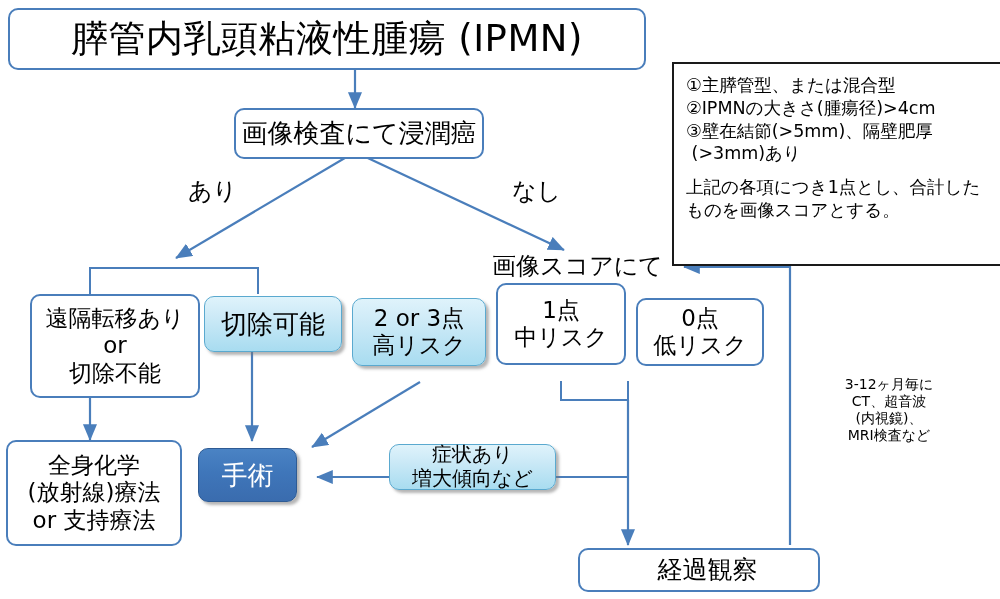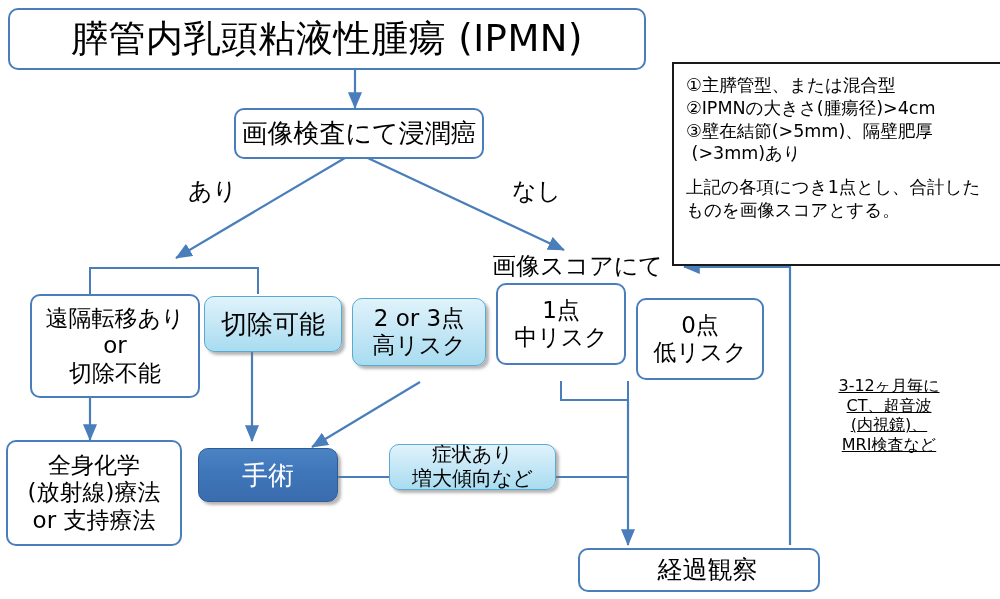"0点" div.node { height: 82px -> 68px }
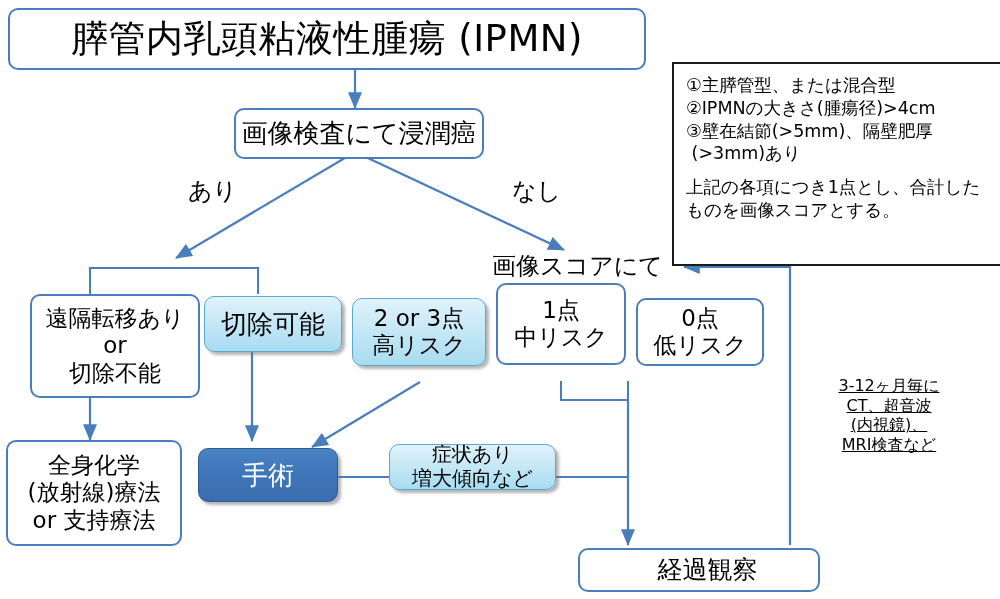"3-12ヶ月毎に" .t22 { font-size: 16px -> 14px; text-decoration: underline -> none }
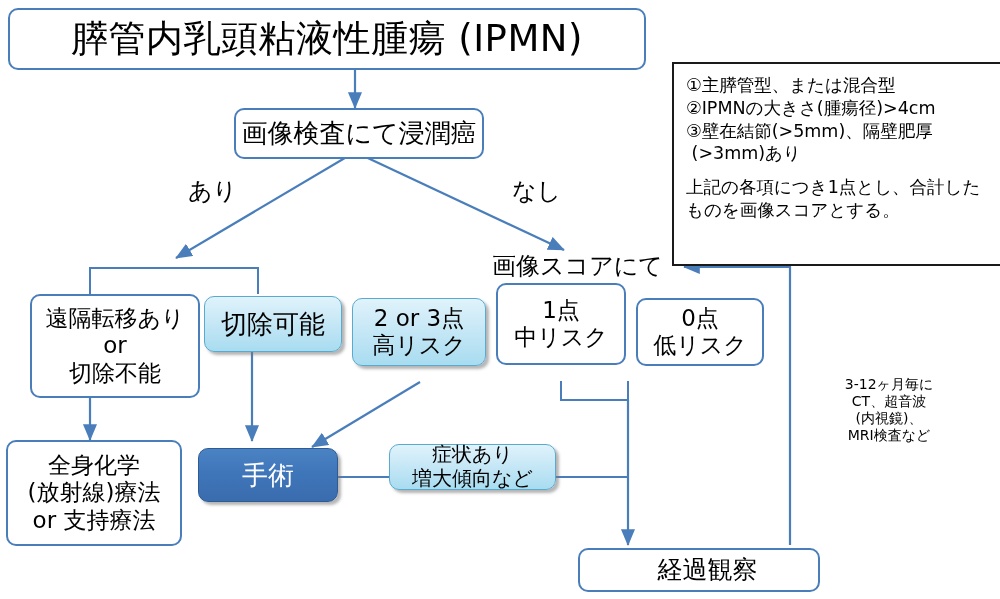"手術" div.node { width: 140px -> 99px }
